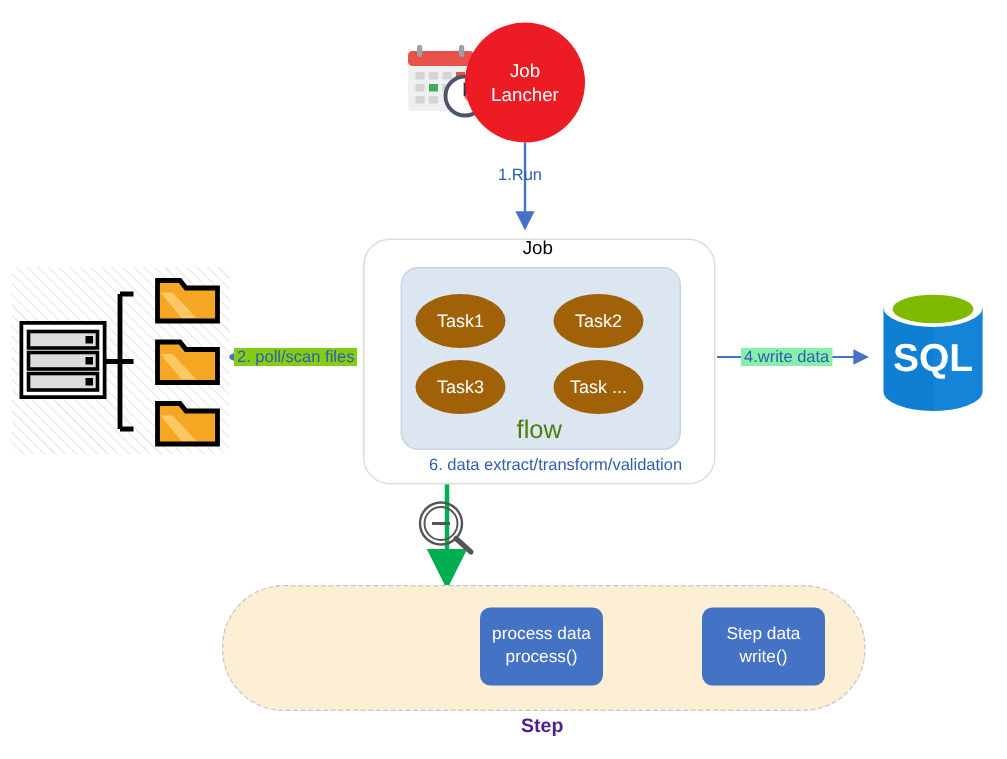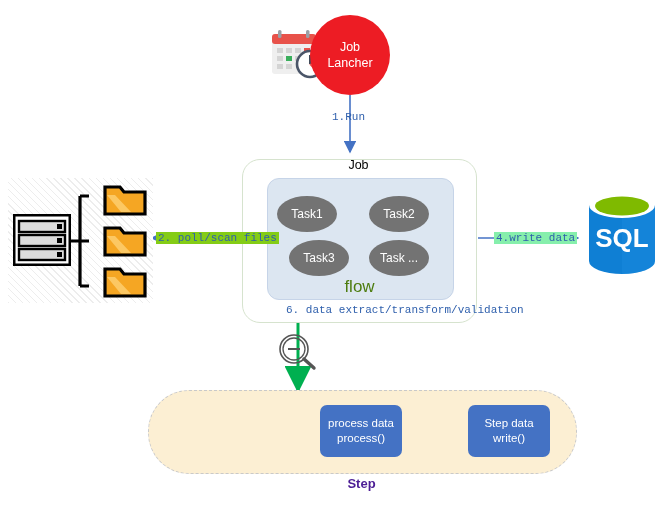"1.Run" .arrow-label { font-family: Liberation Mono, monospace -> none }
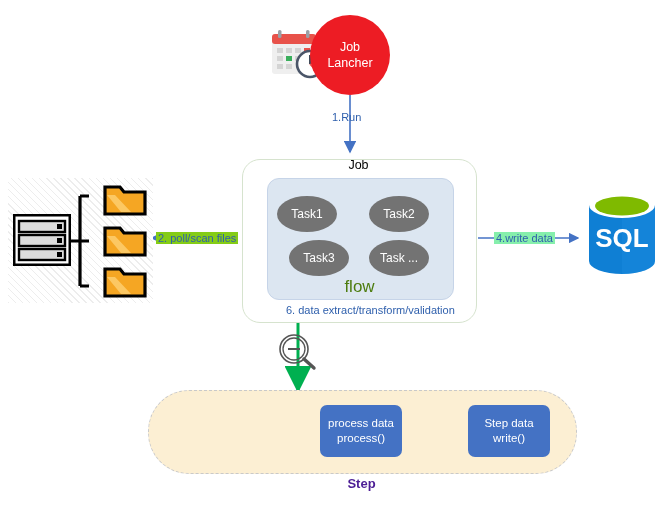"Task1" .task-ellipse { background: #737373 -> #a16207 }
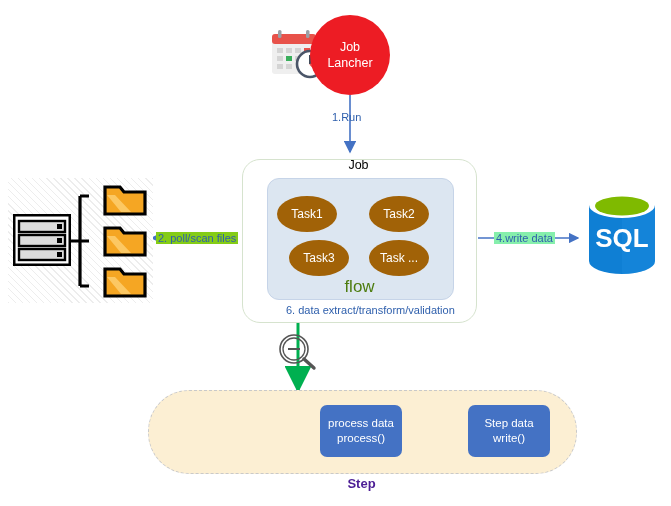"Task3" #task3 { left: 289px -> 277px }
